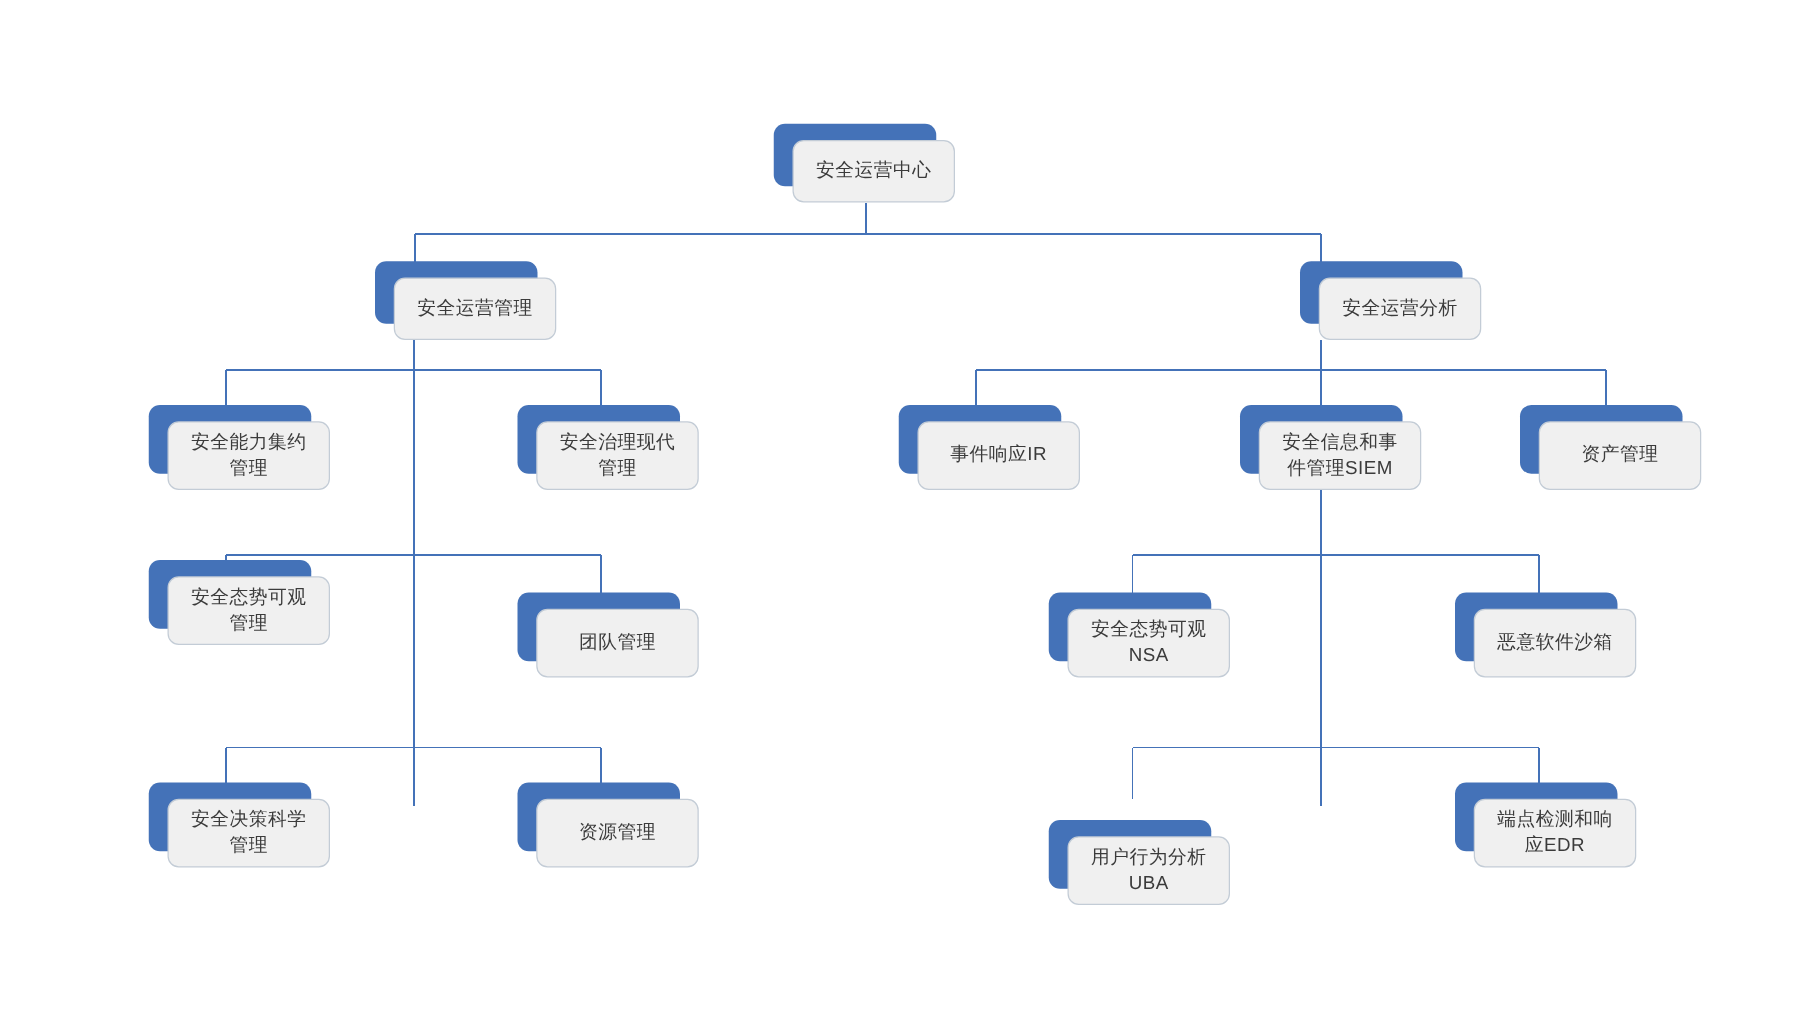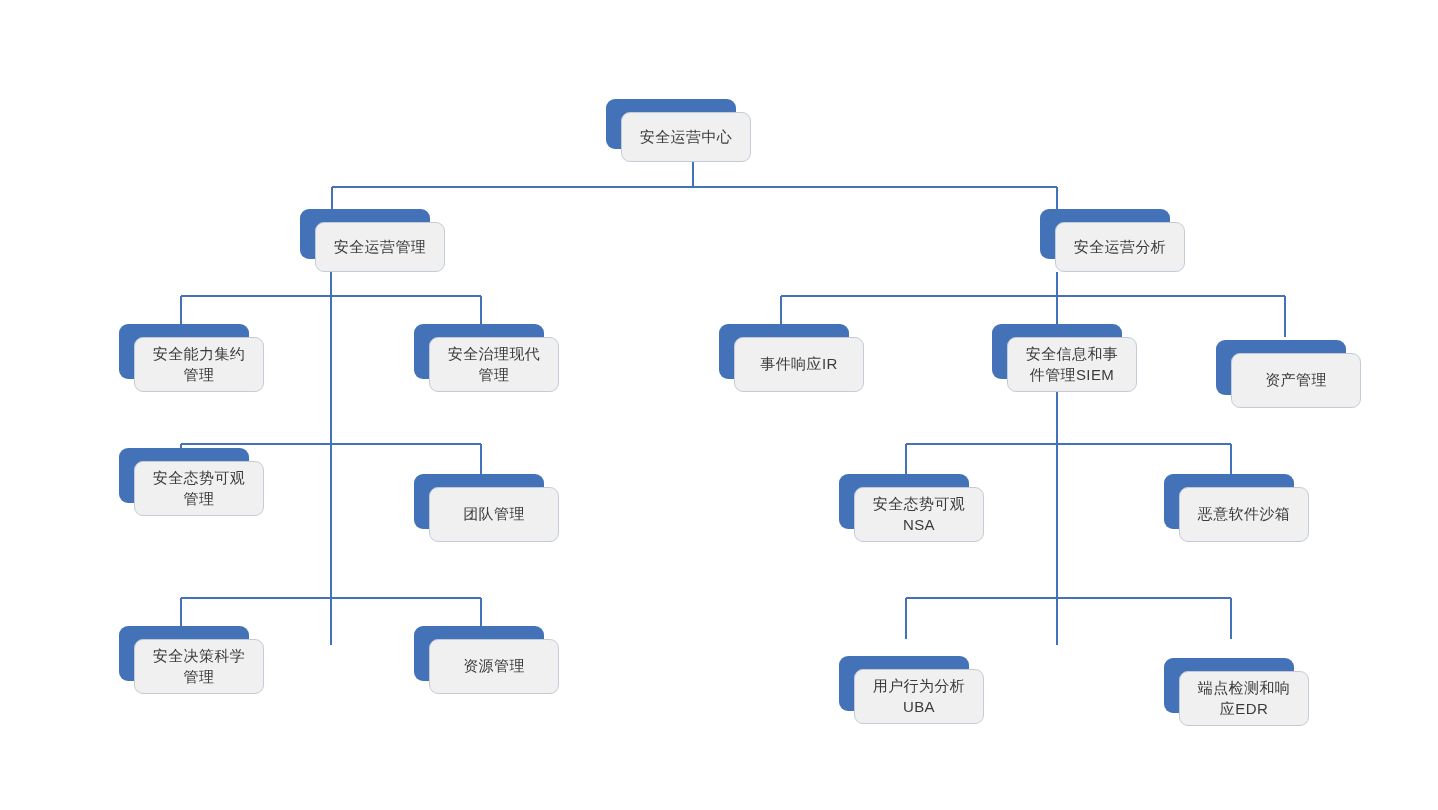"安全运营中心" div.node { left: 606px -> 619px }
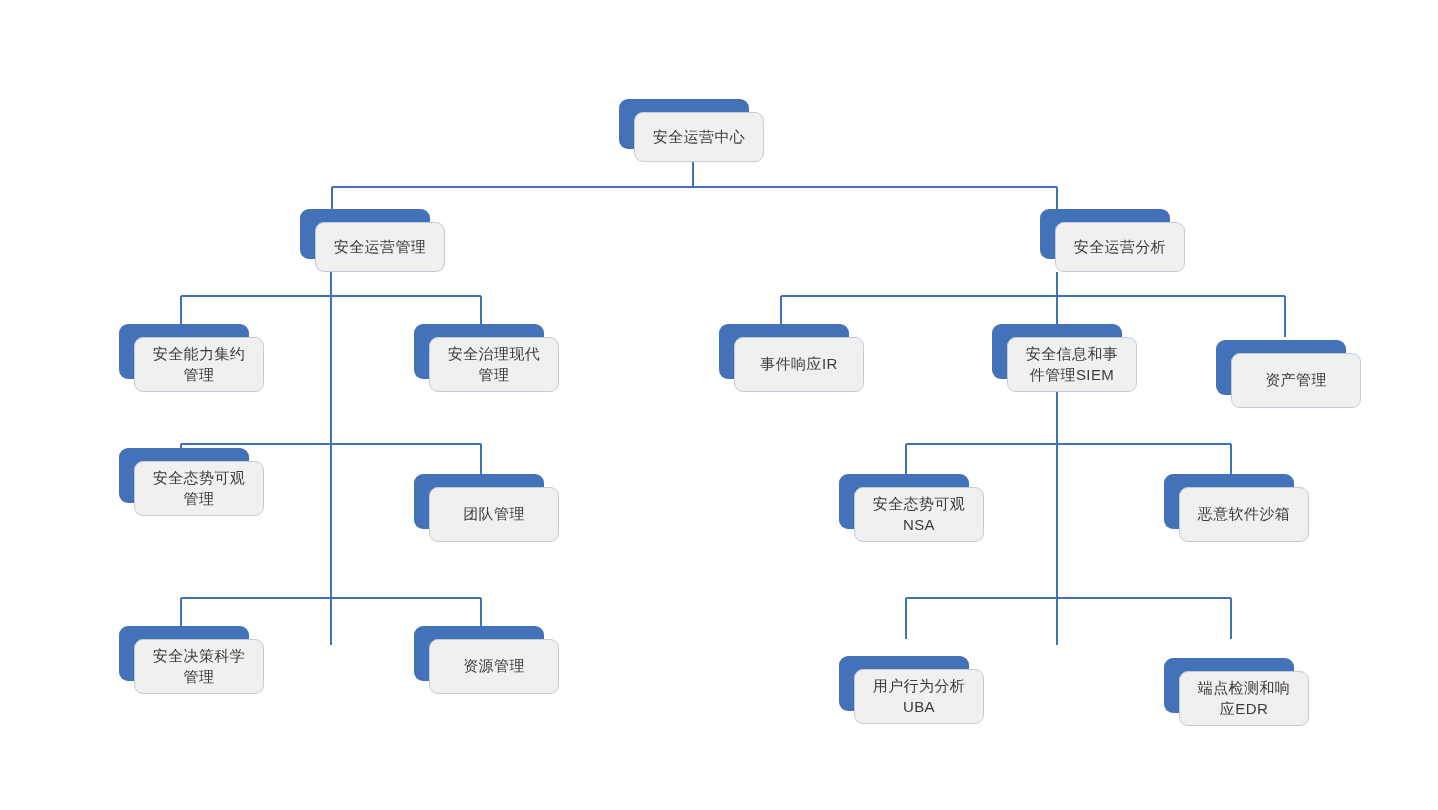"资产管理" div.node { top: 340px -> 324px }
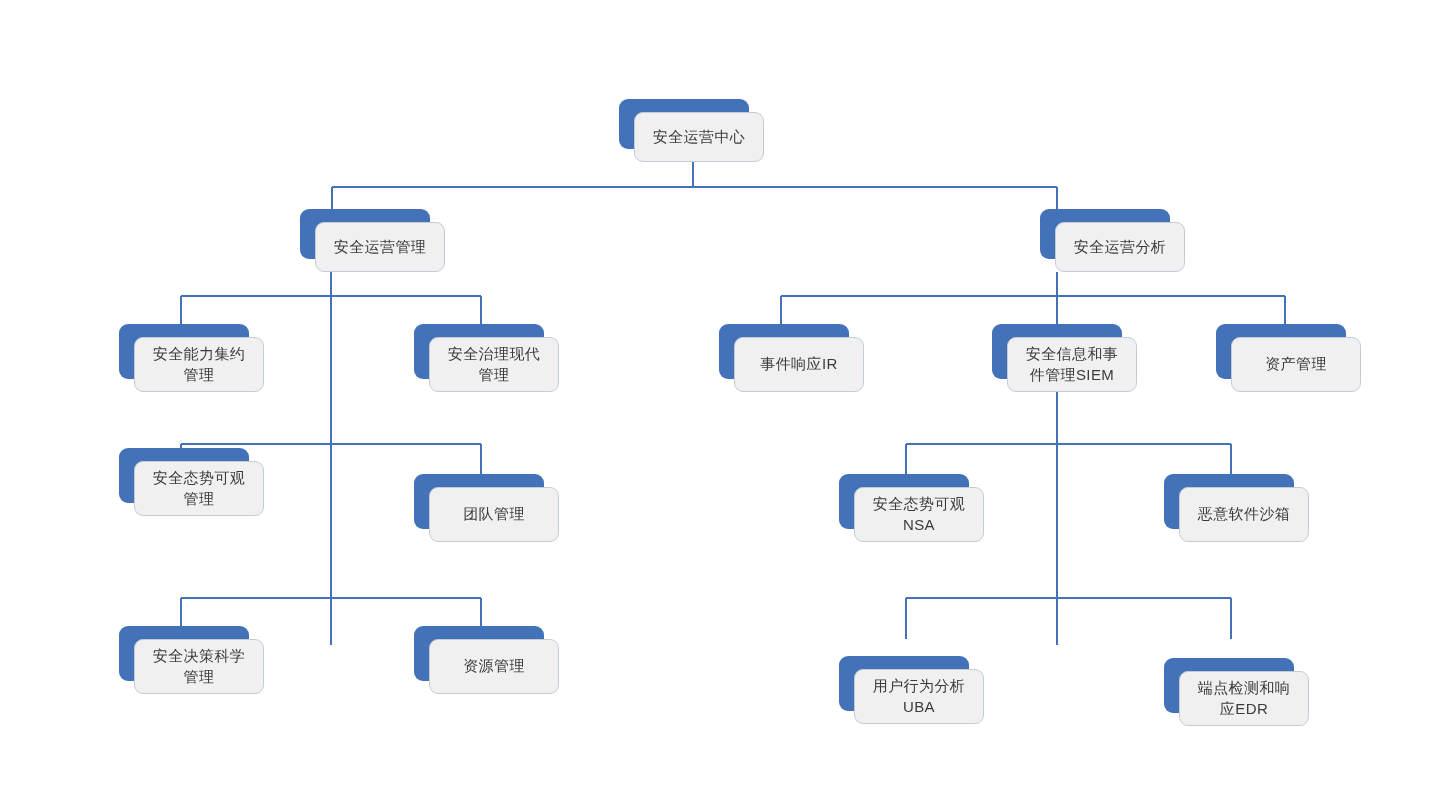"端点检测和响" div.node { margin-top: 32px -> none }
